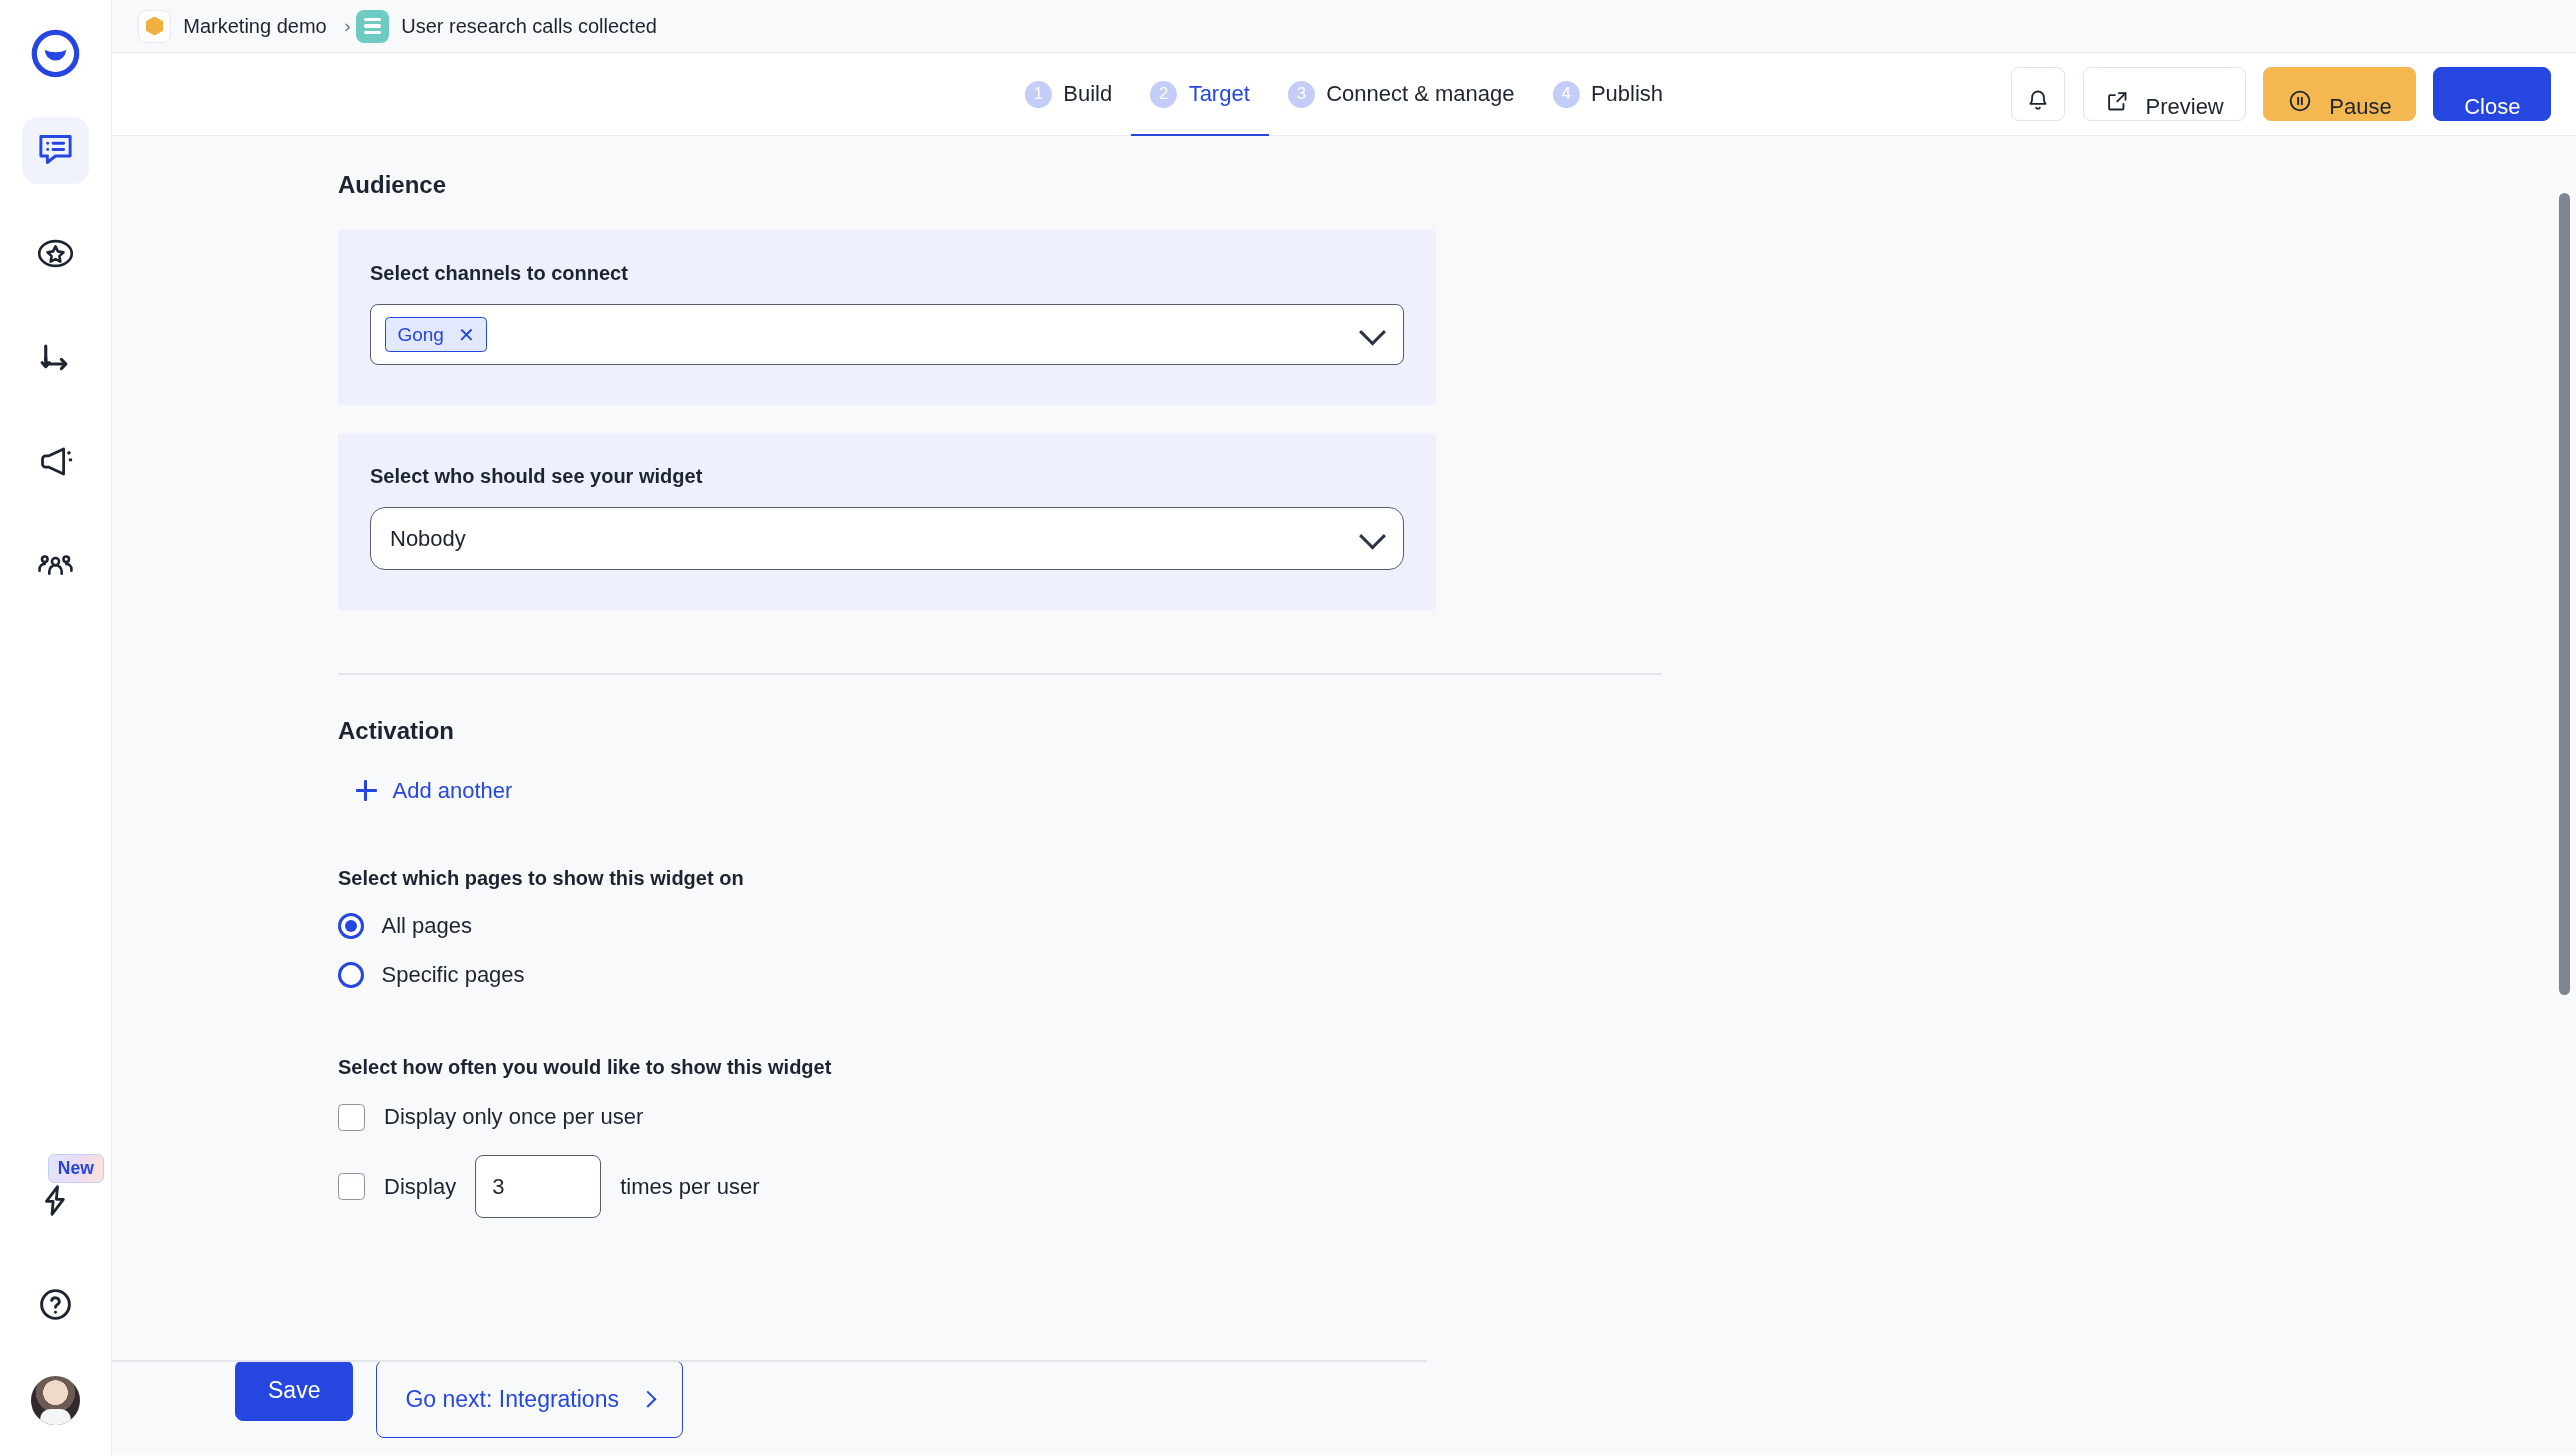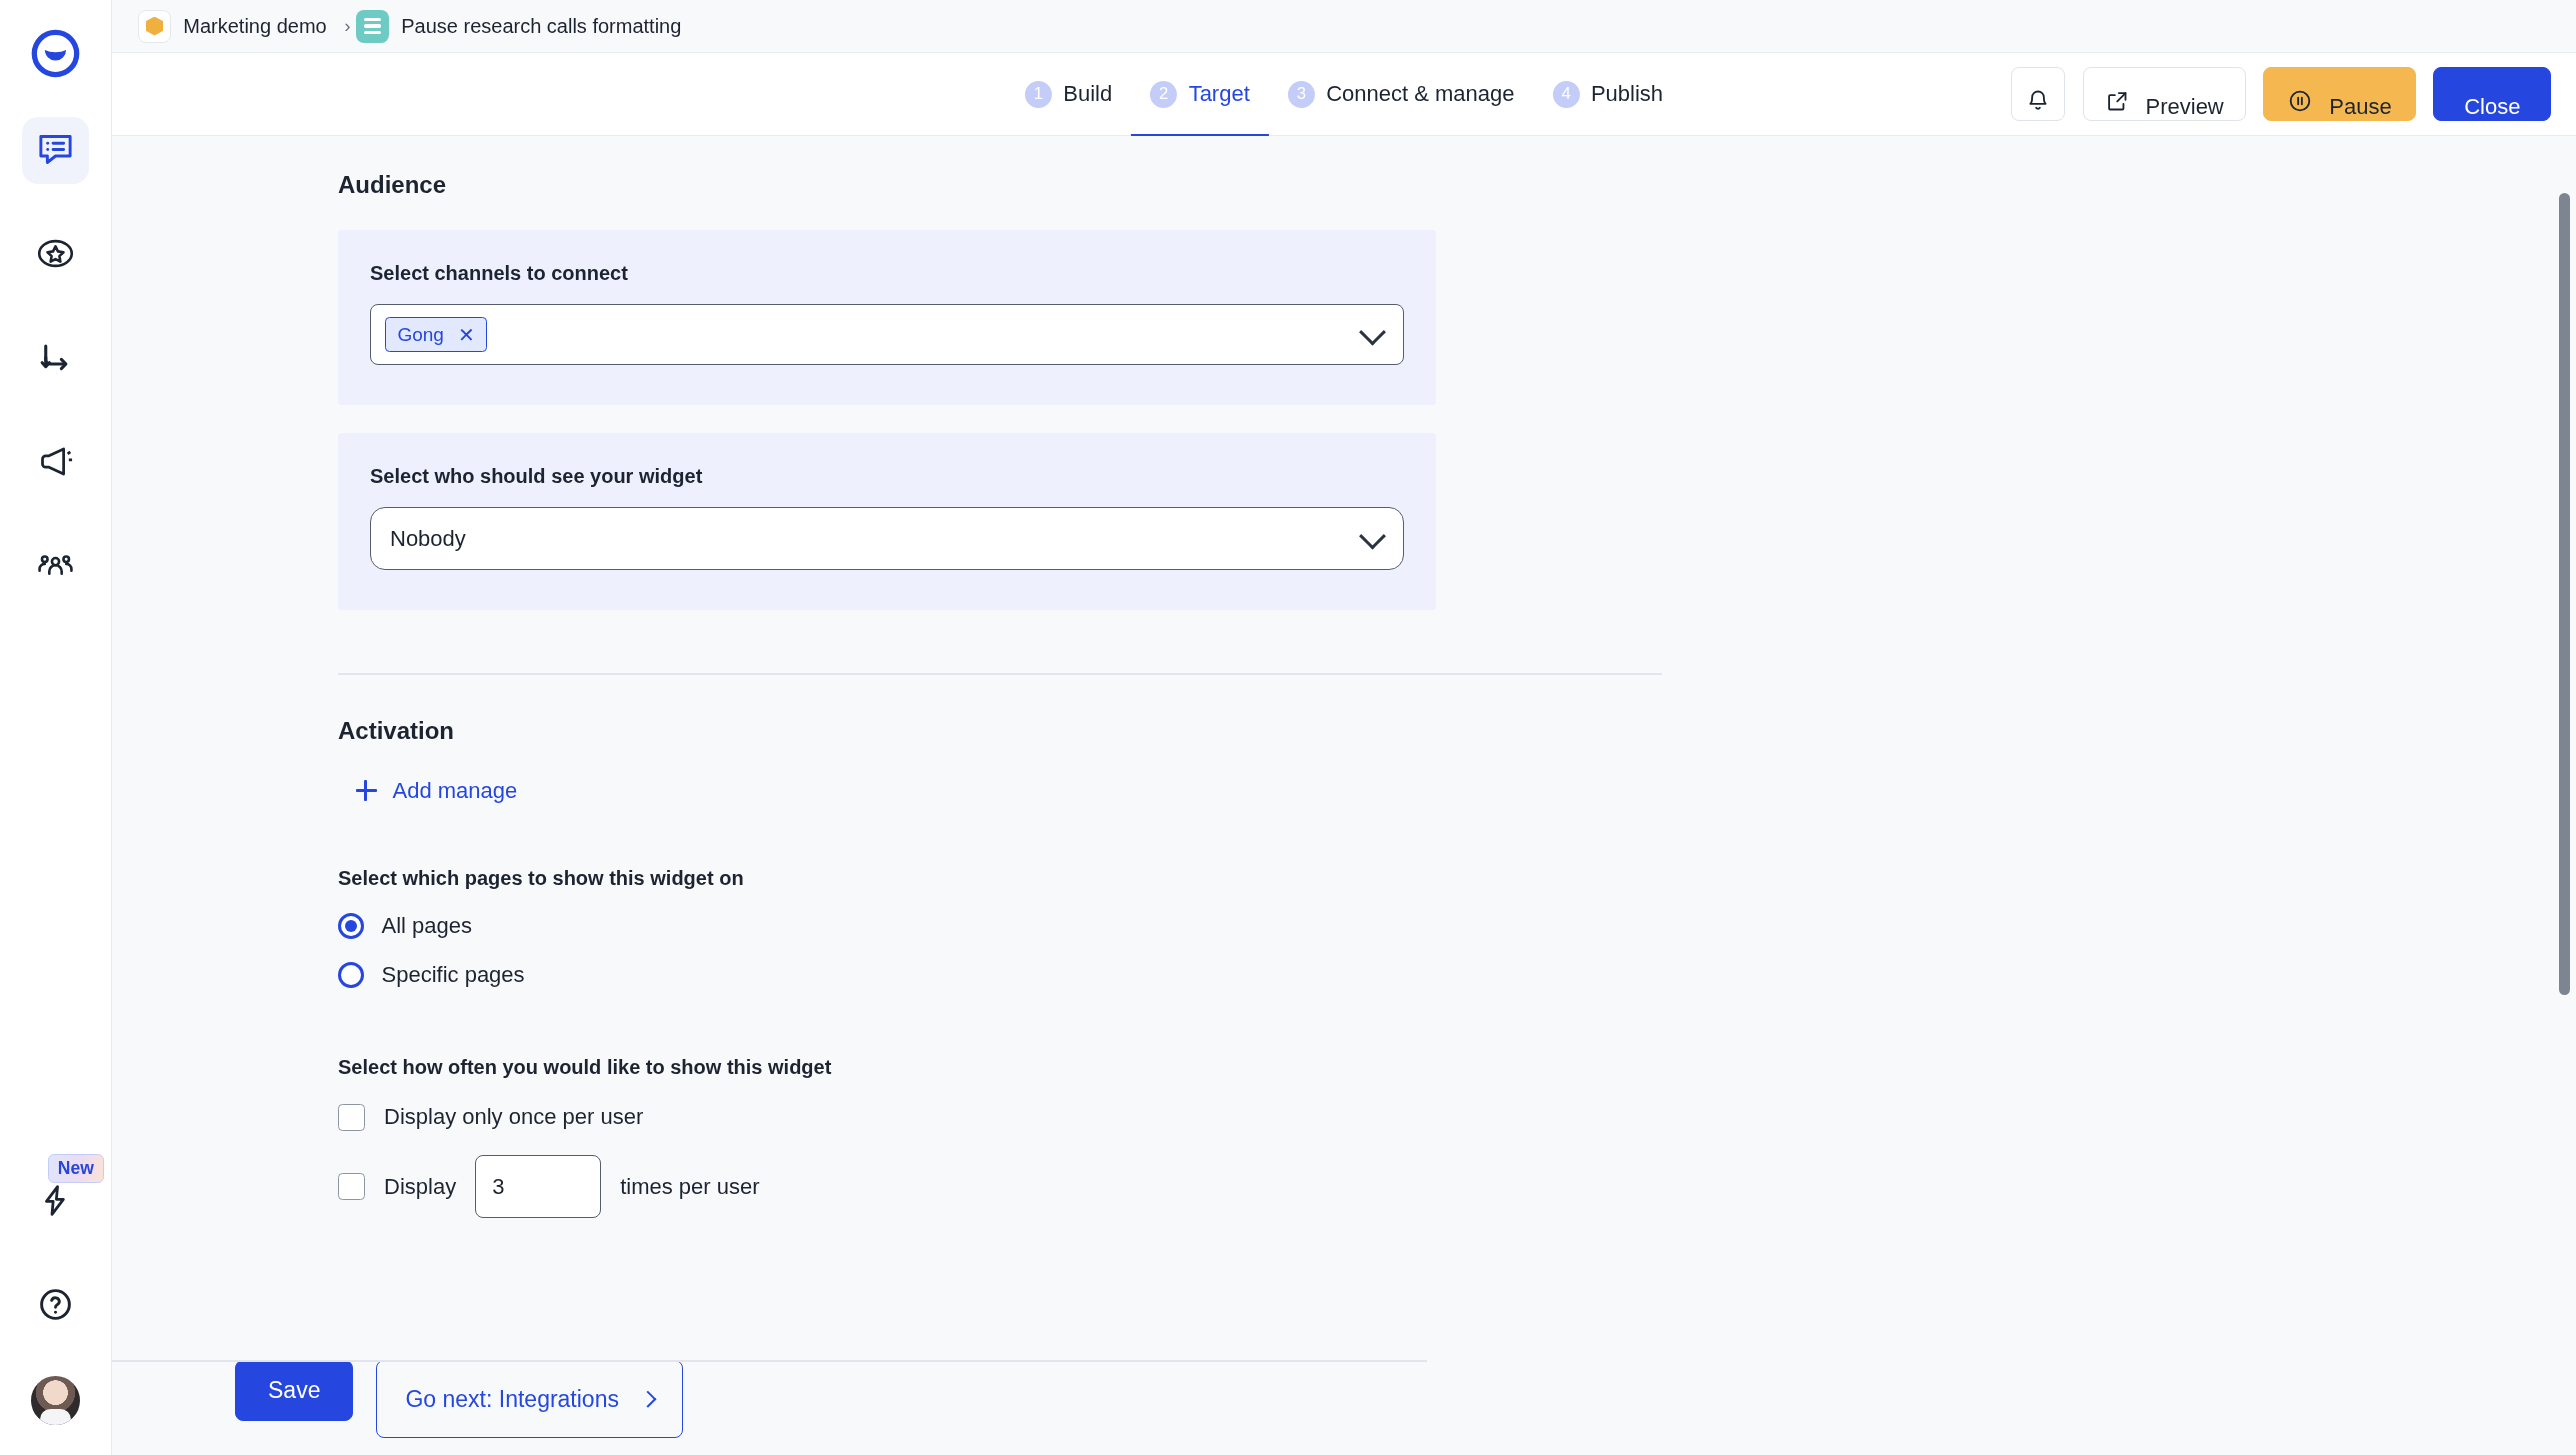"Pause research calls formatting" span.crumb-text { text: Pause research calls formatting -> User research calls collected }
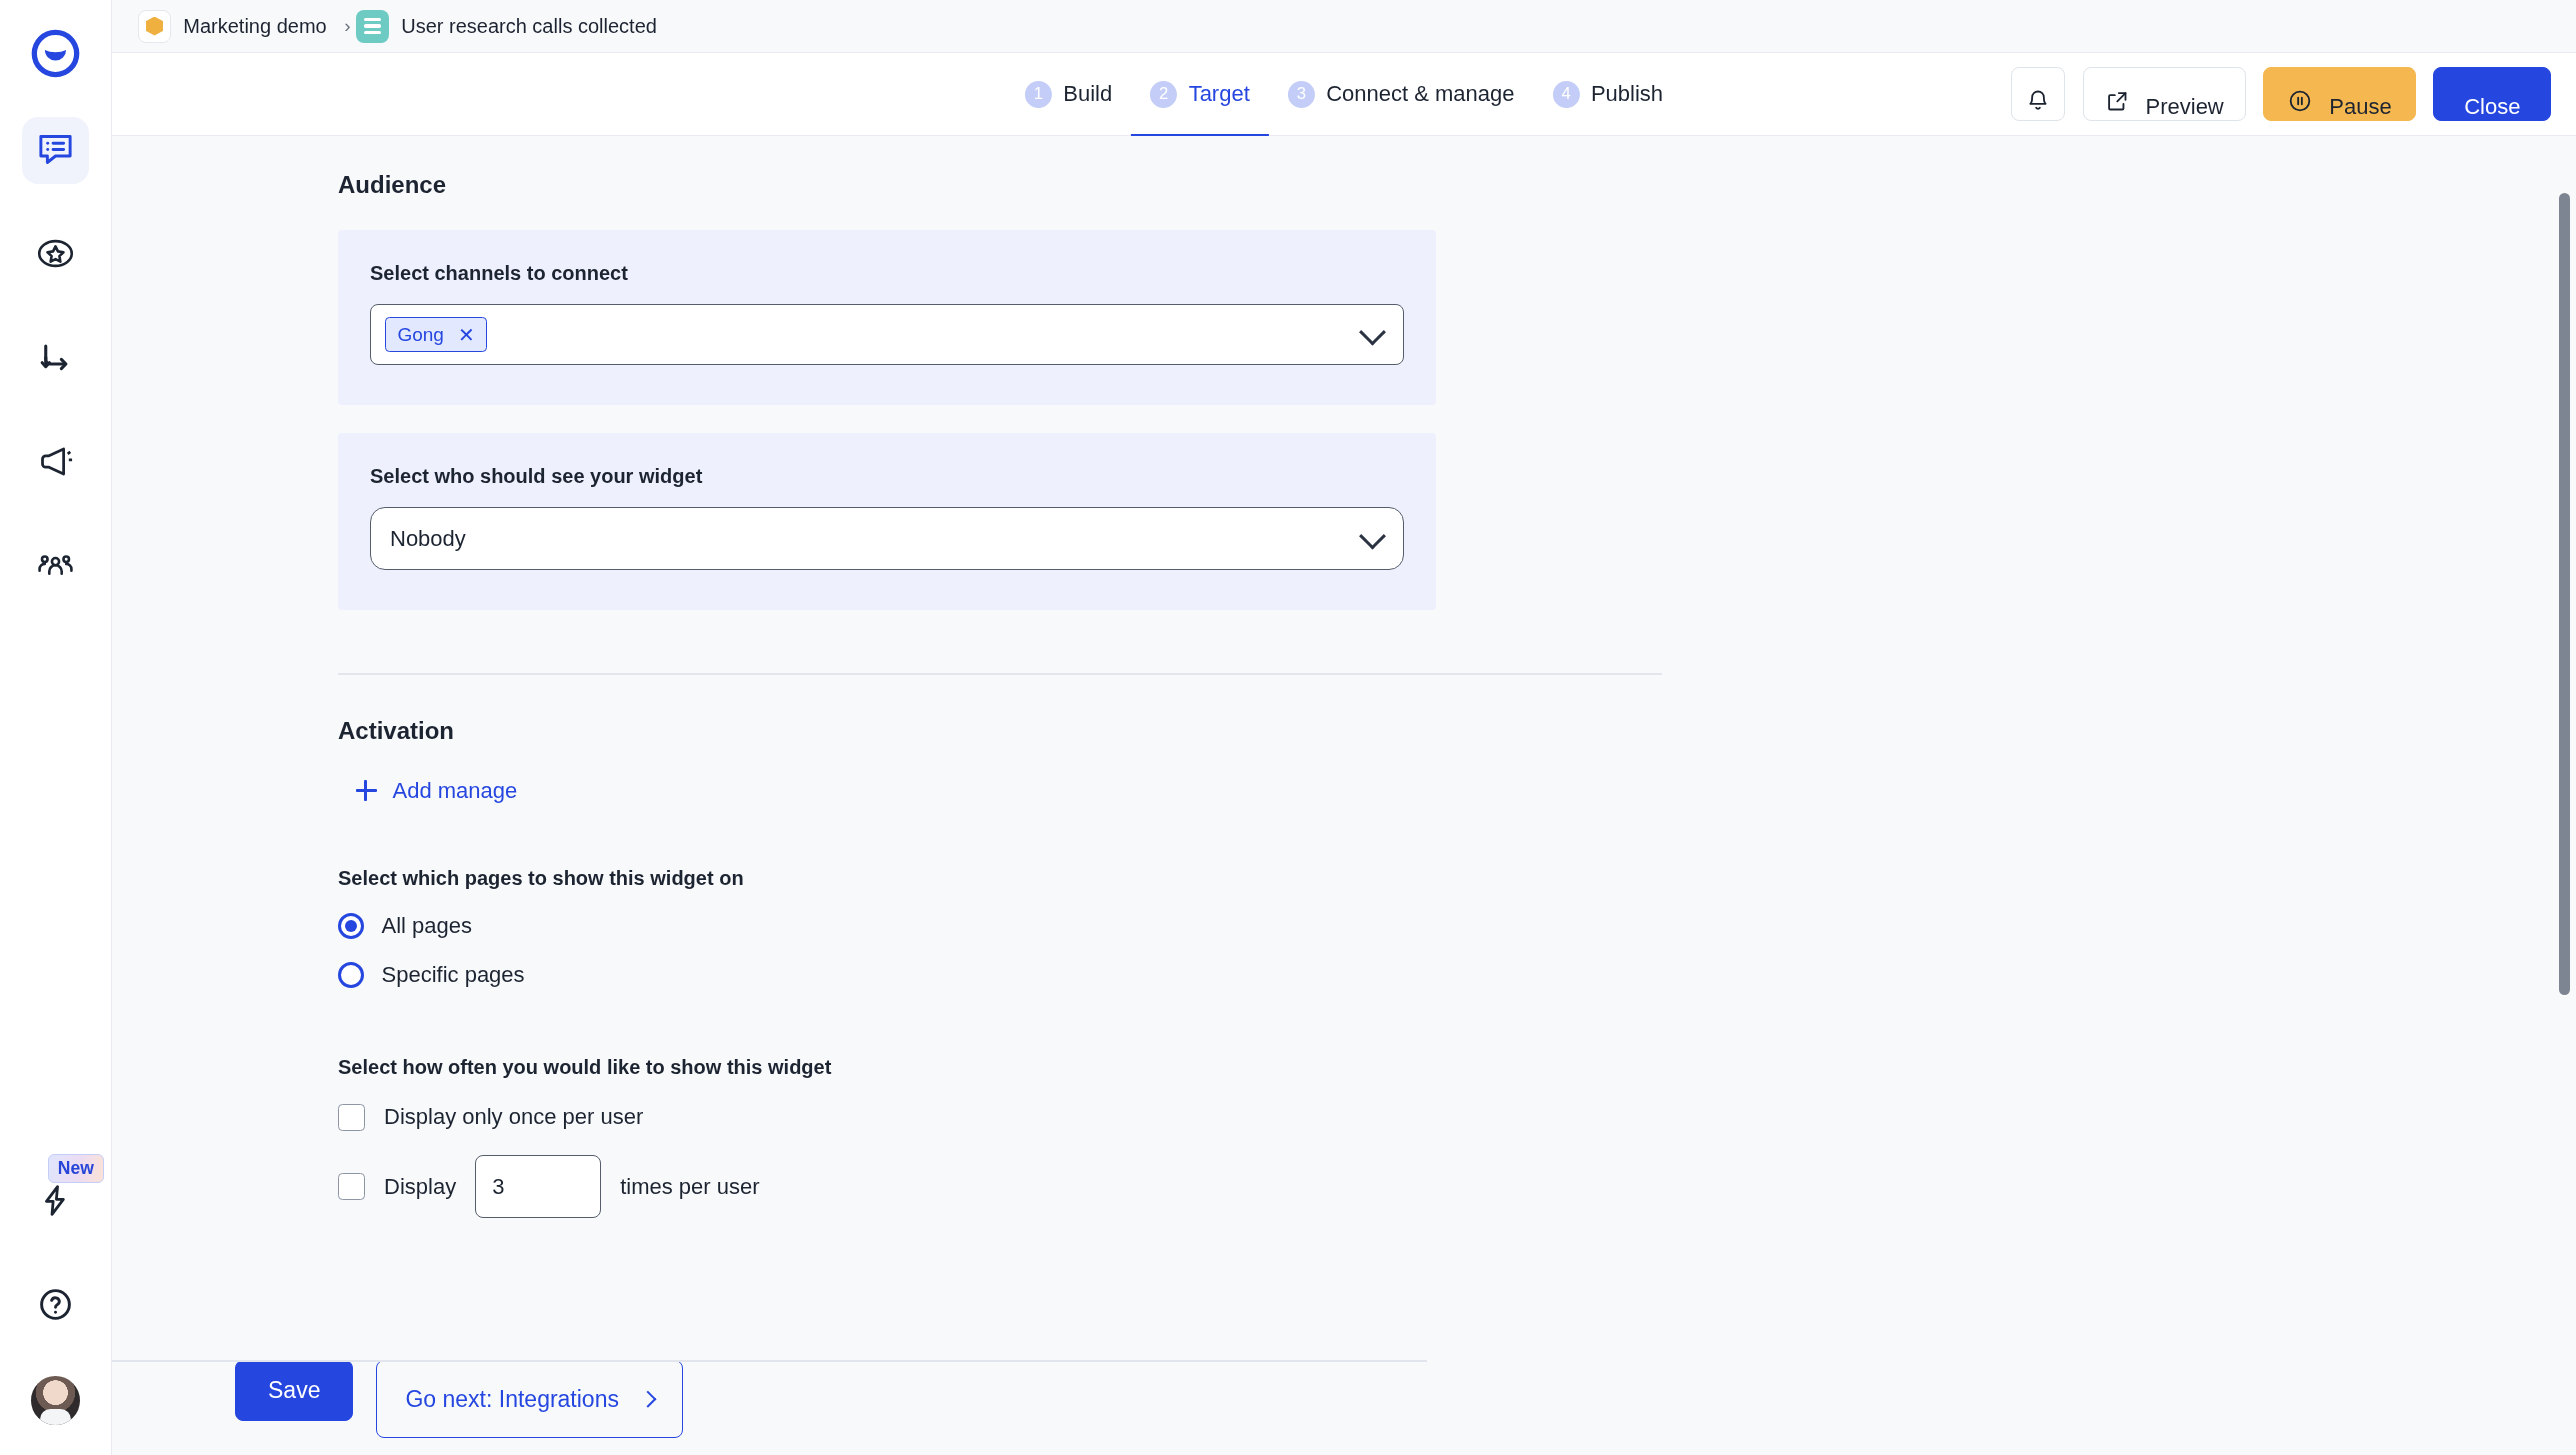"Add manage" span { text: manage -> another }
